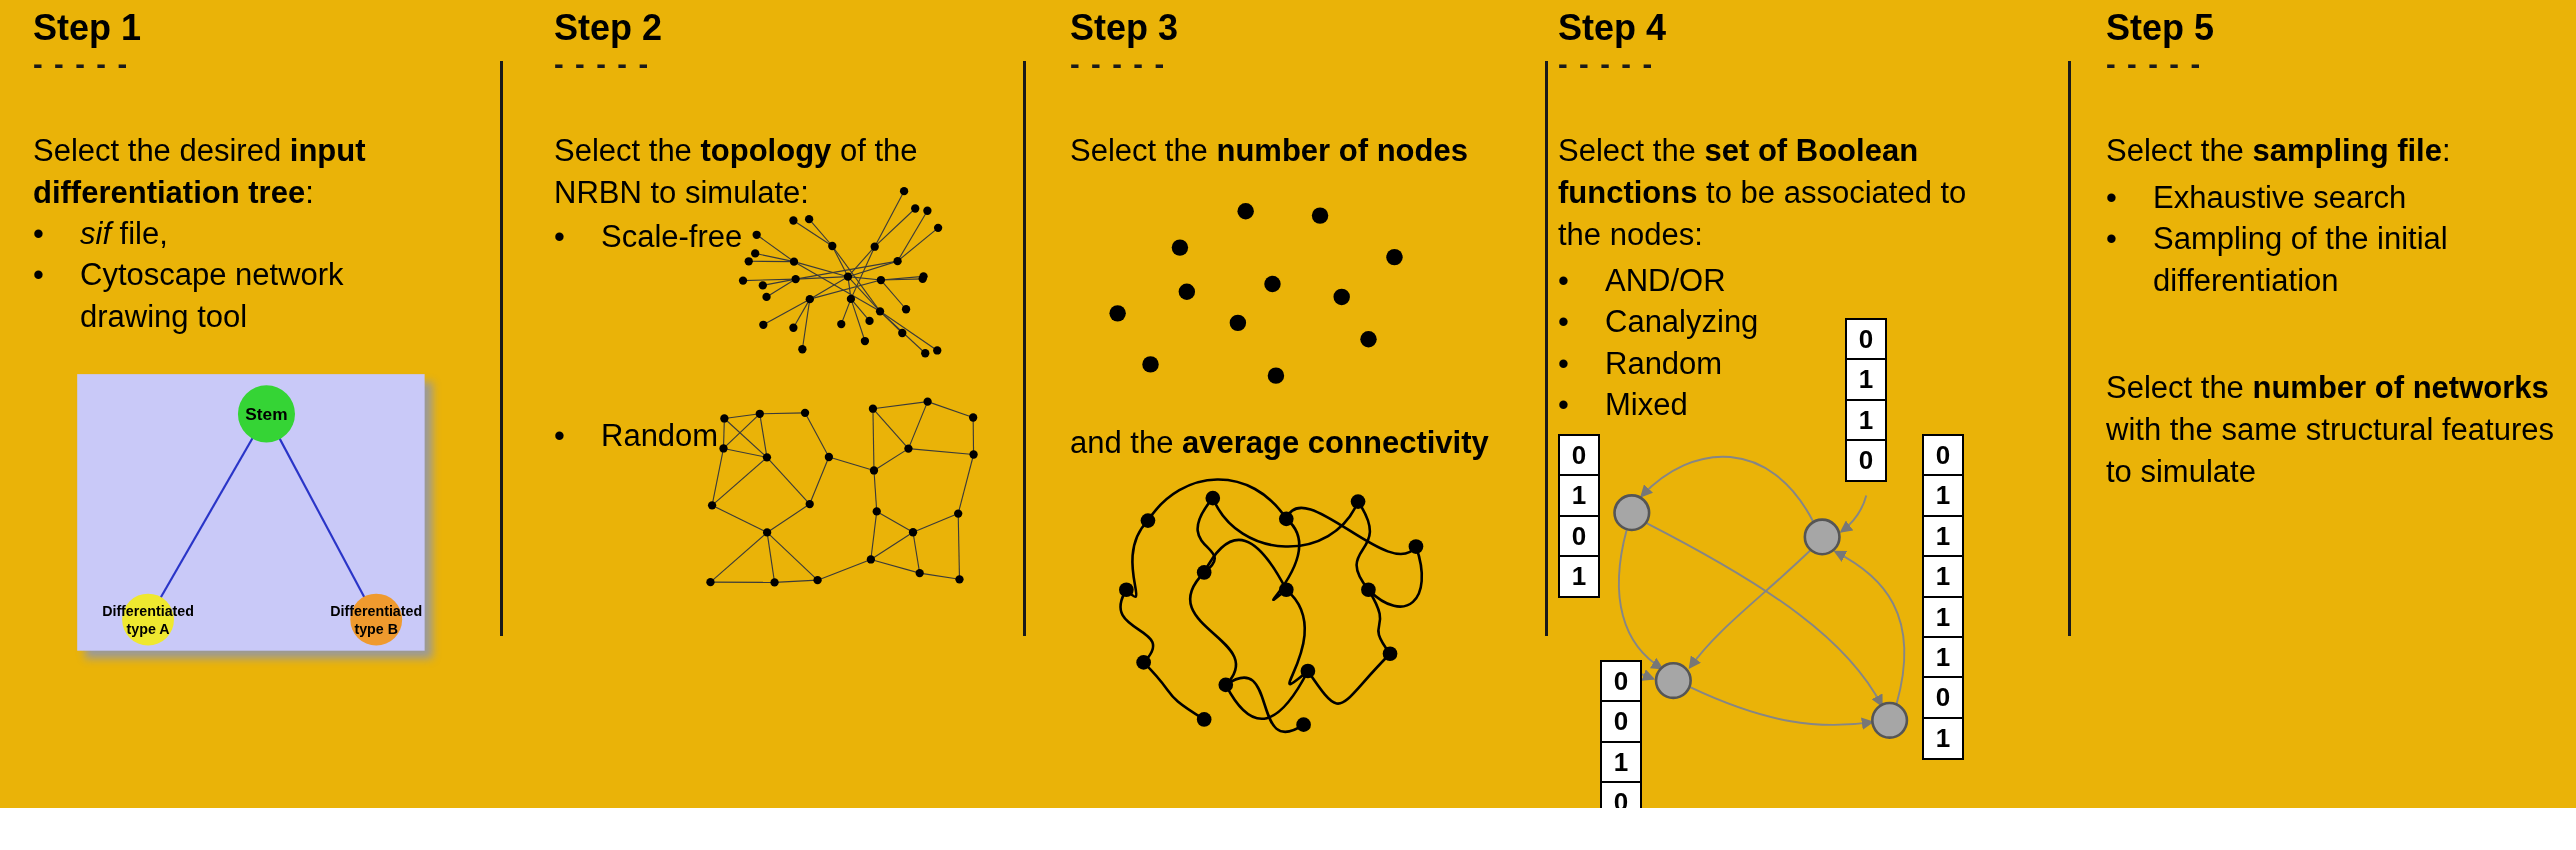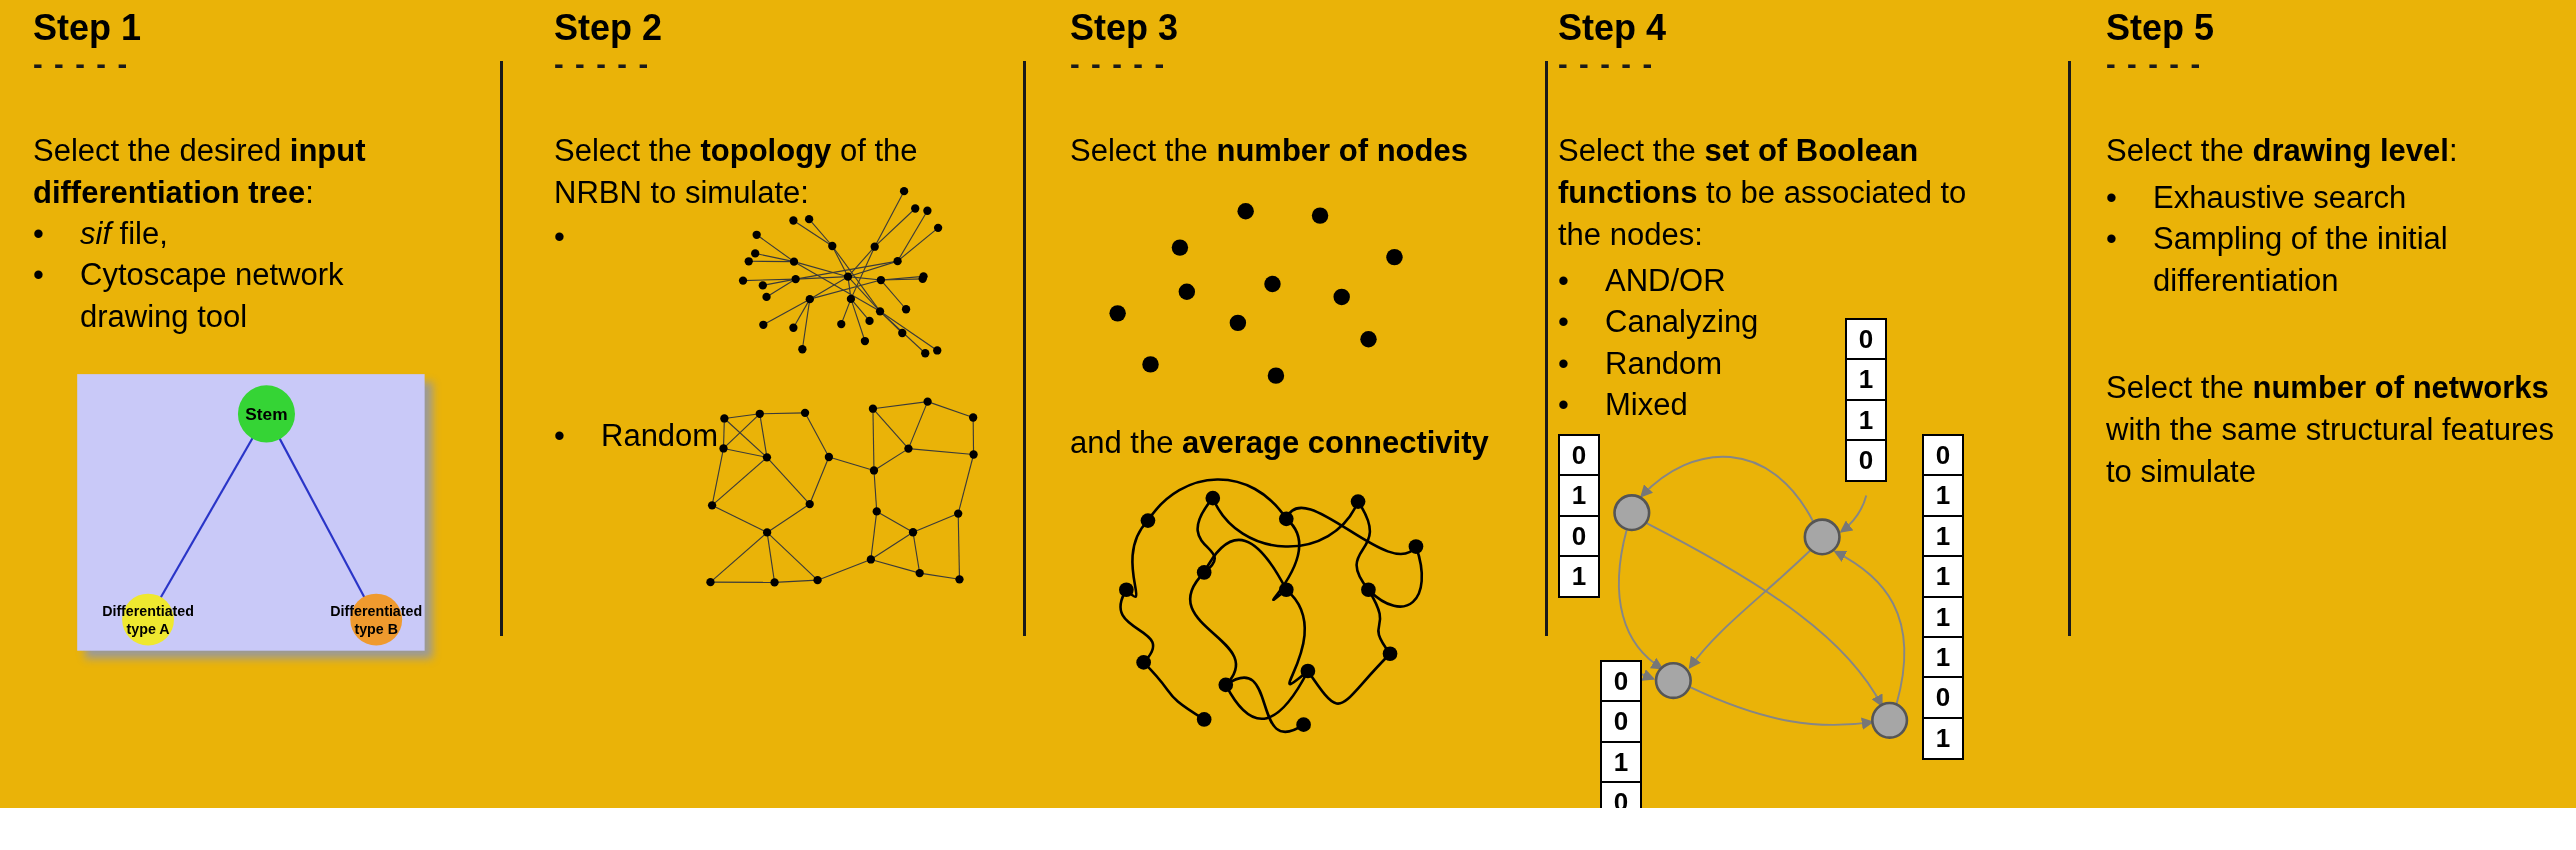"drawing level" b { text: drawing level -> sampling file }
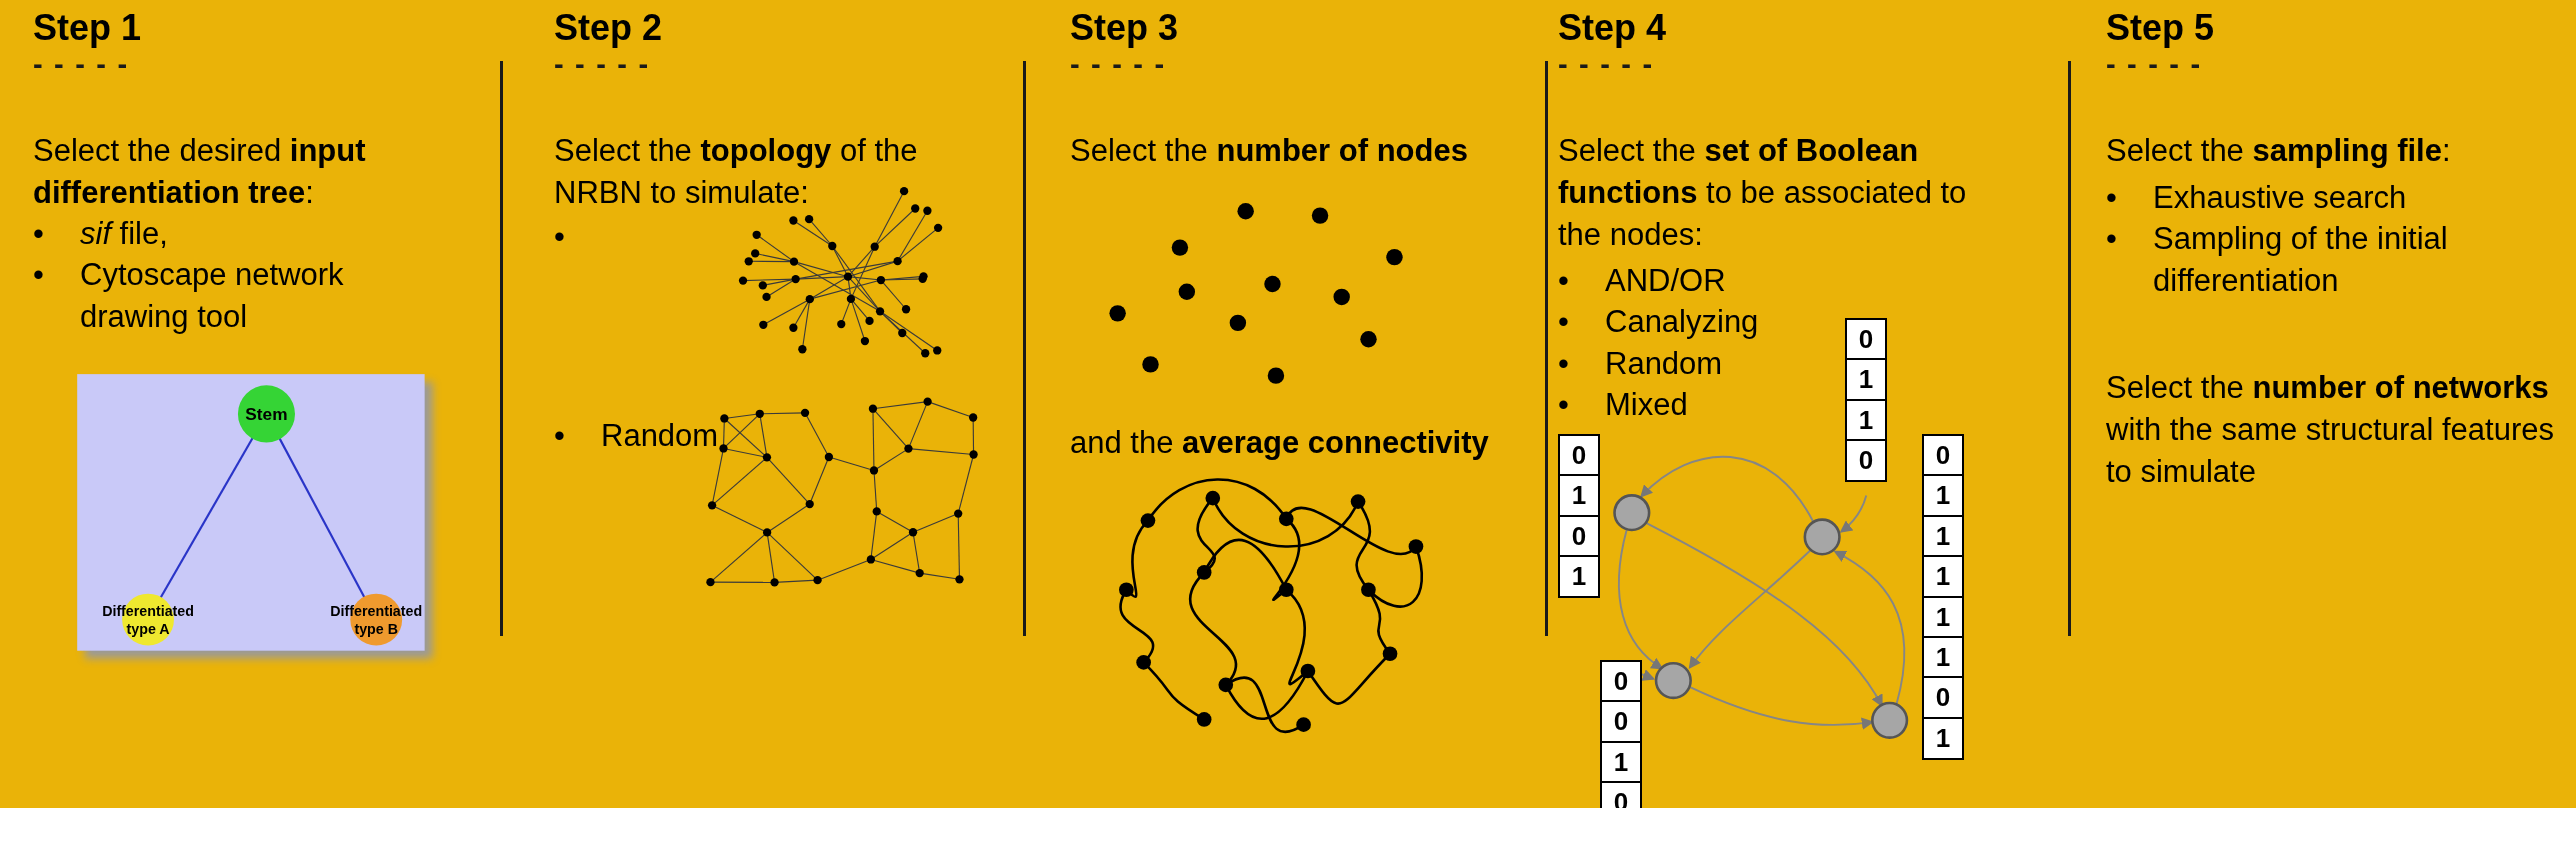"Scale-free" span.bt { html: none -> <span>Scale-free</span> }
